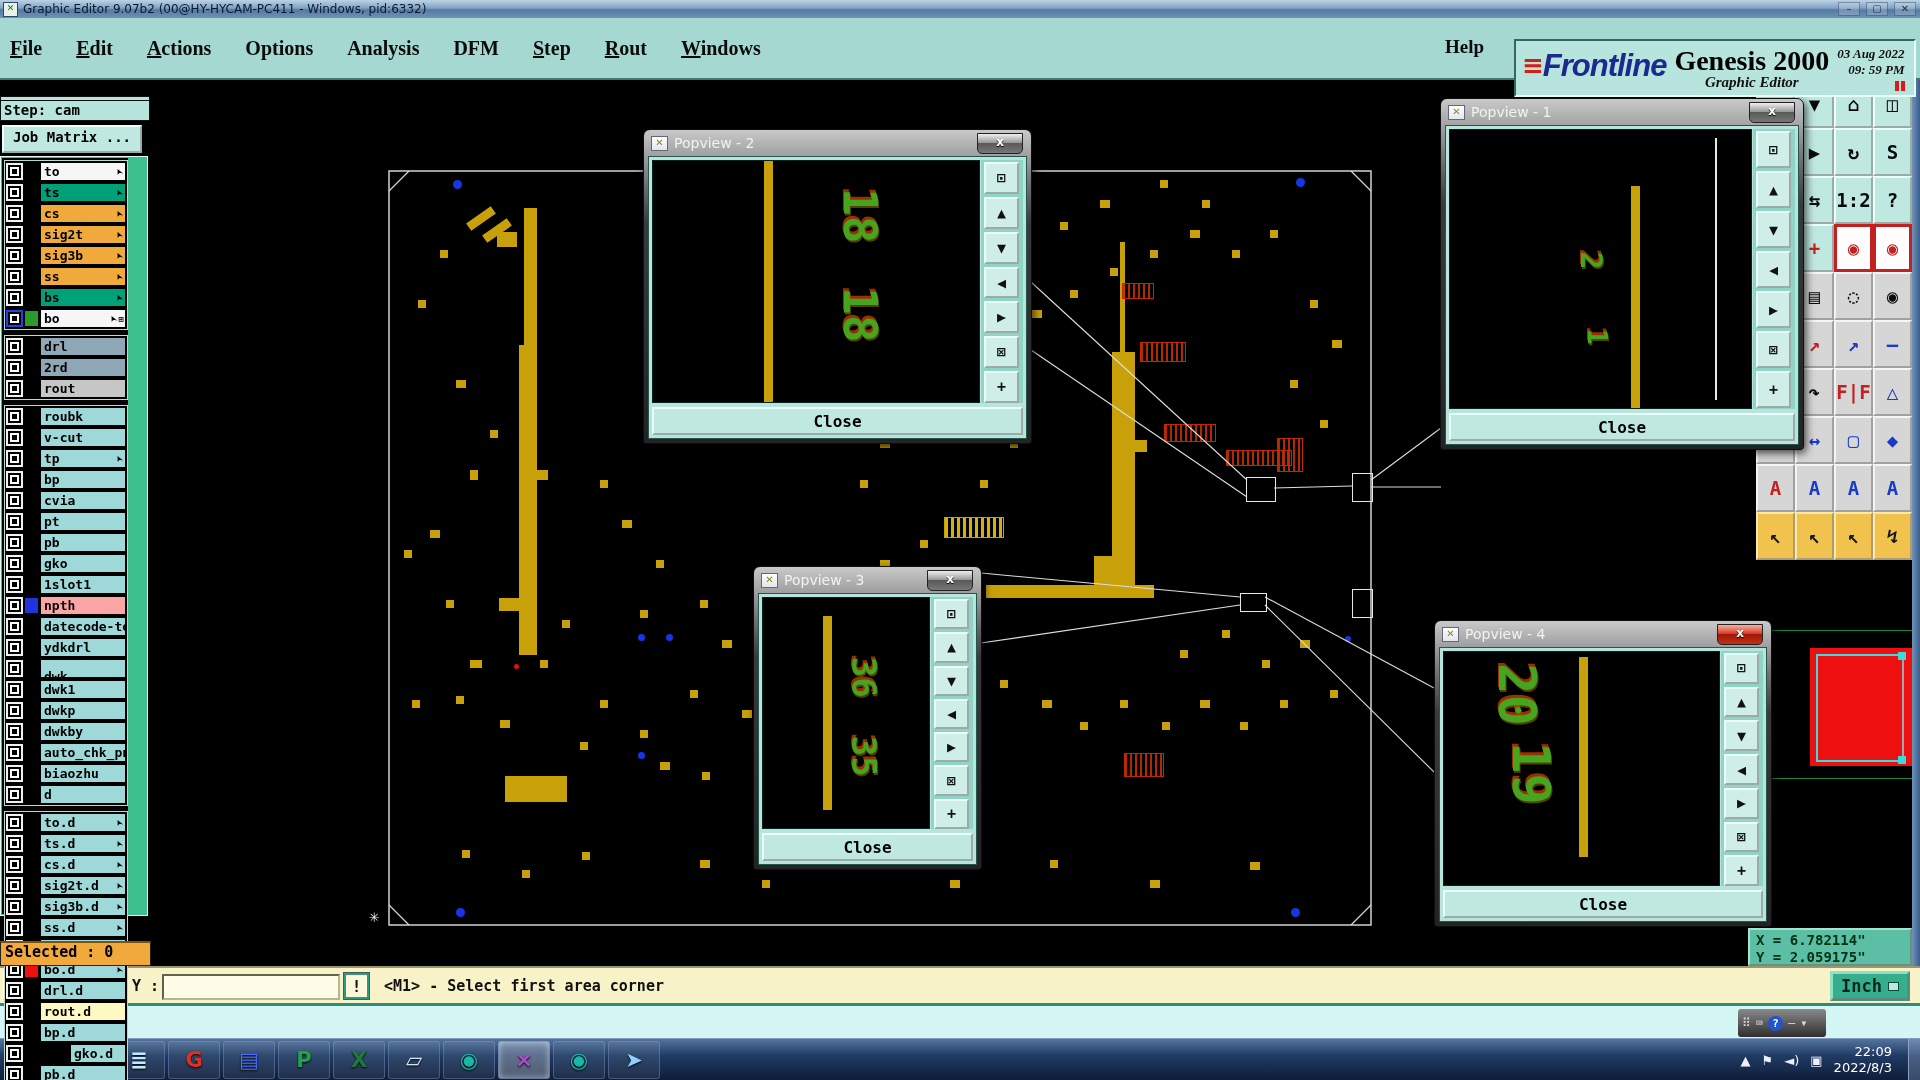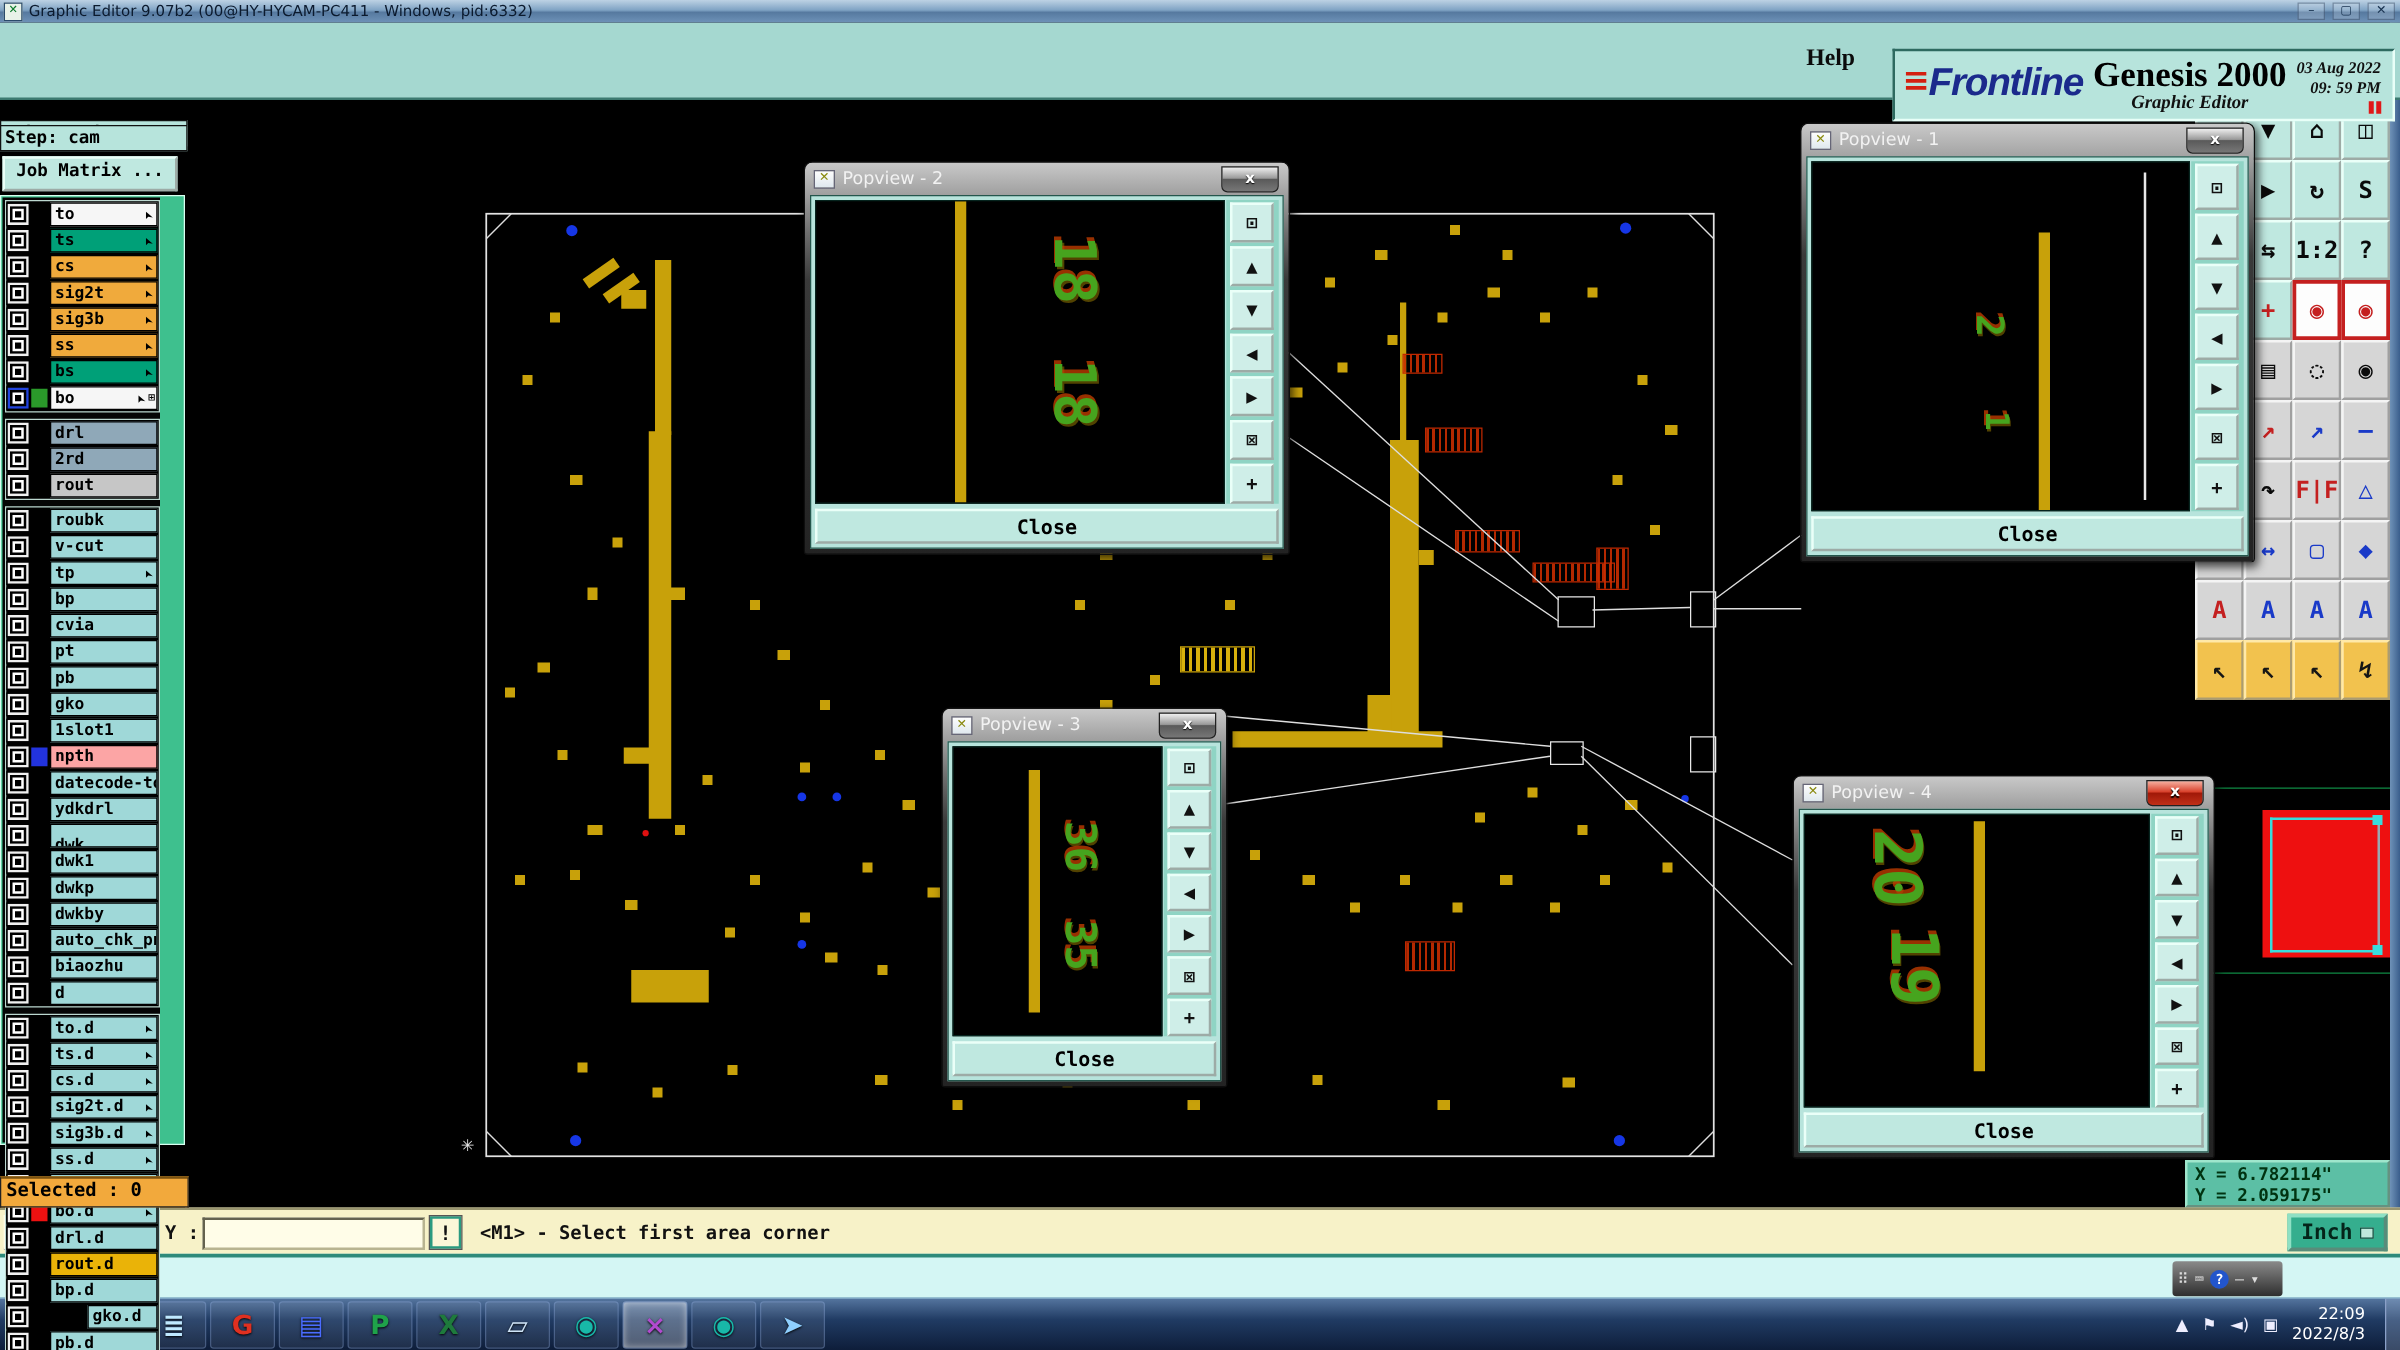"File" div { html: none -> <div> <div>File</div> <div>Edit</div> <div>Actions</div> <div>Options</div> <div>Analysis</div> <div>DFM</div> <div>Step</div> <div>Rout</div> <div>Windows</div> </div> }
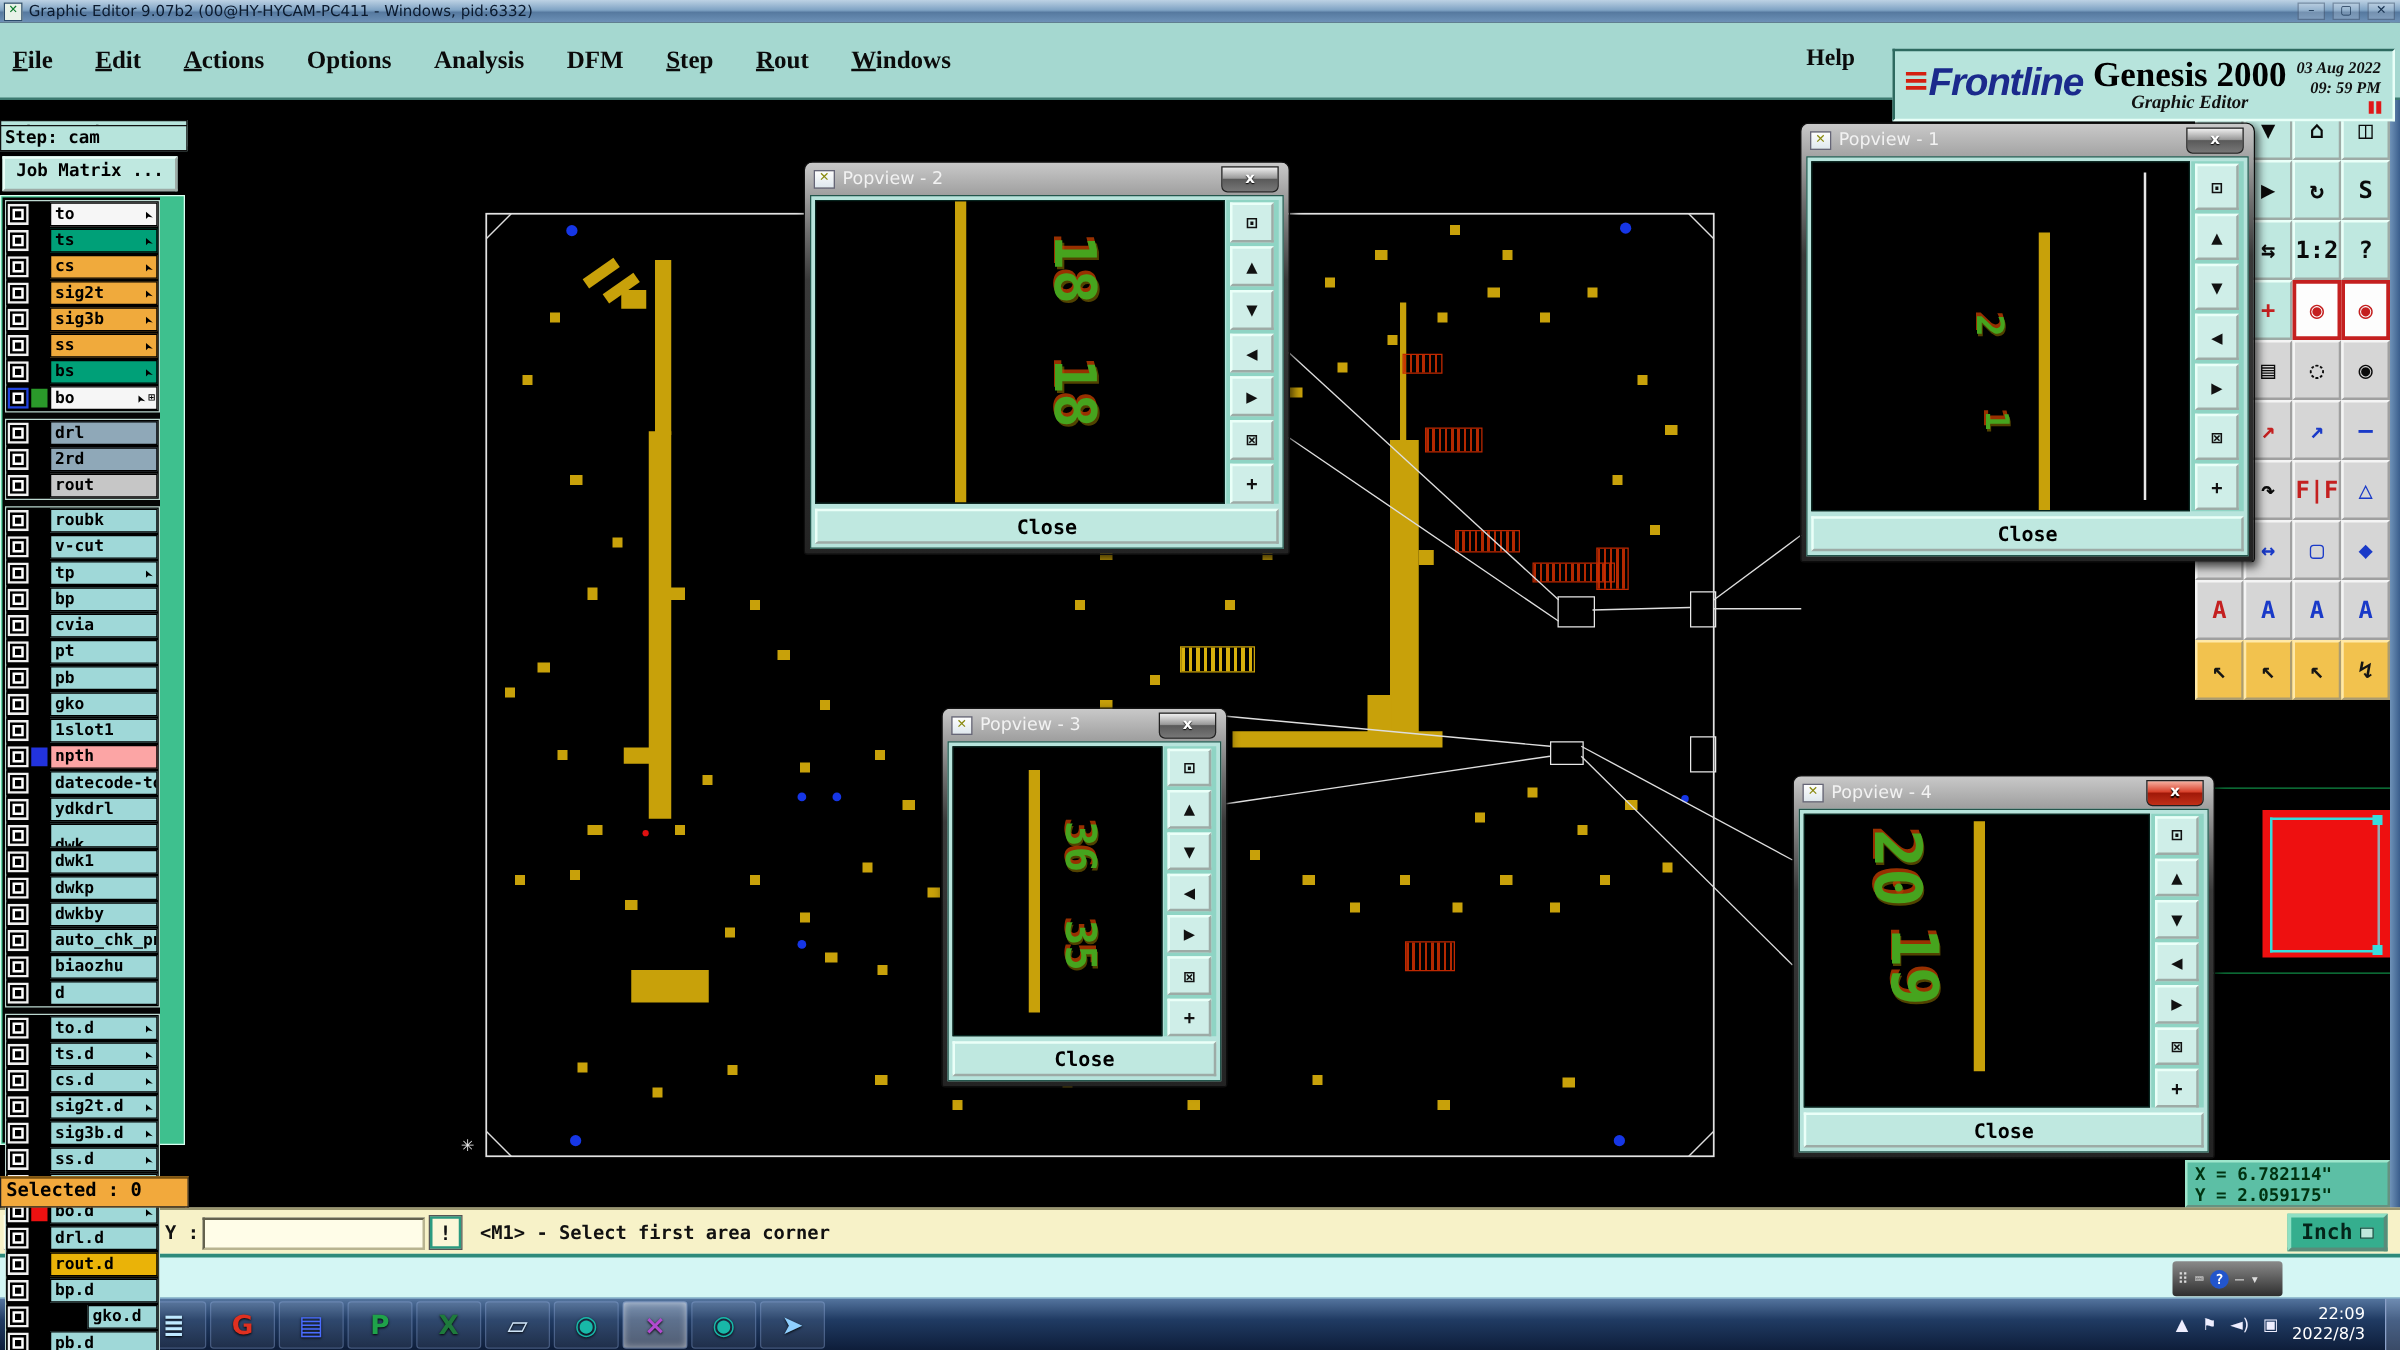"rout.d" span.lname { background: #eab308 -> #fef9c3 }
